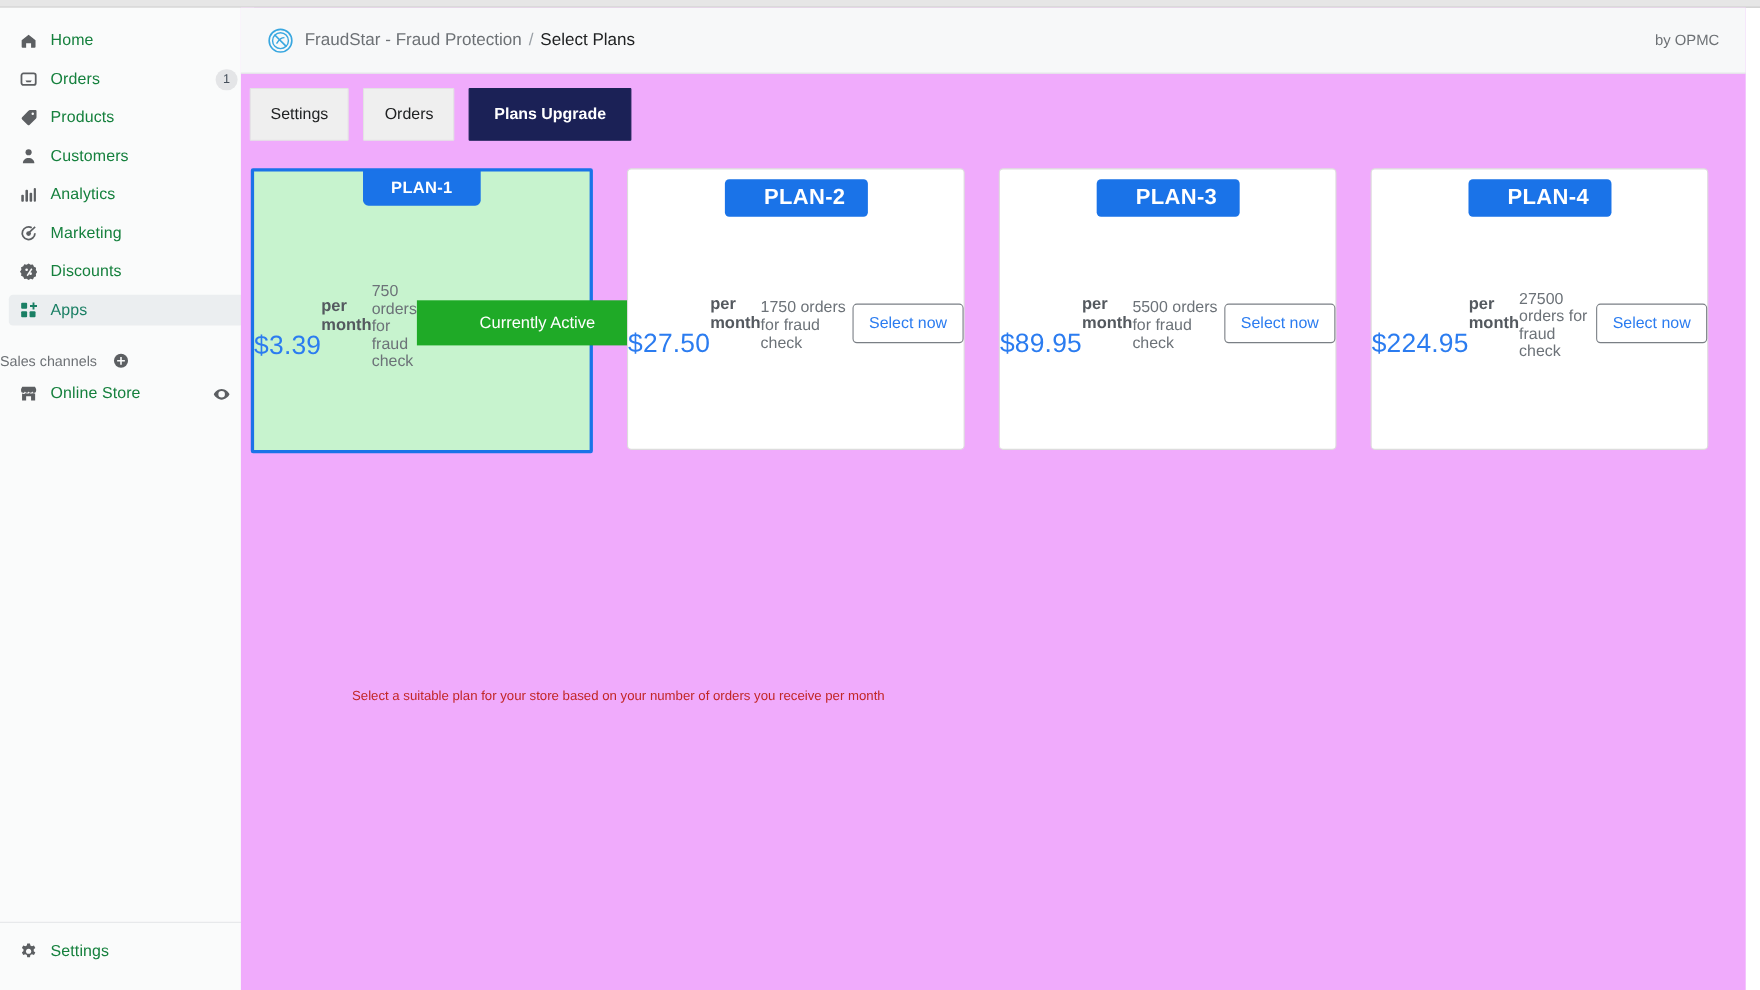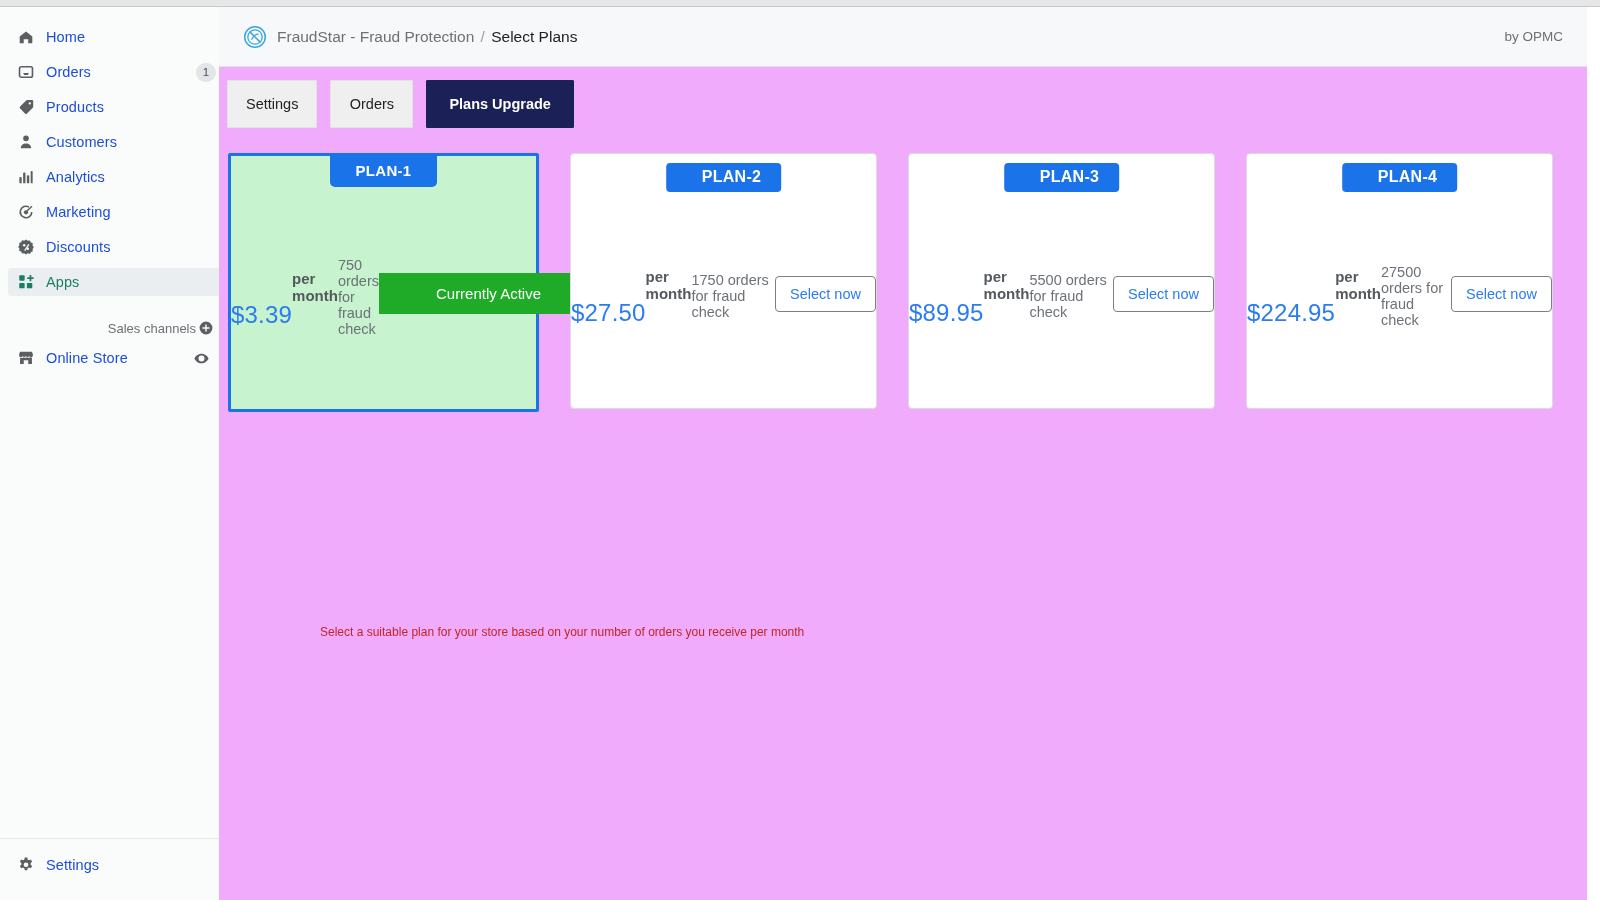"Home" .nav-label { color: #1d4ed8 -> #15803d }
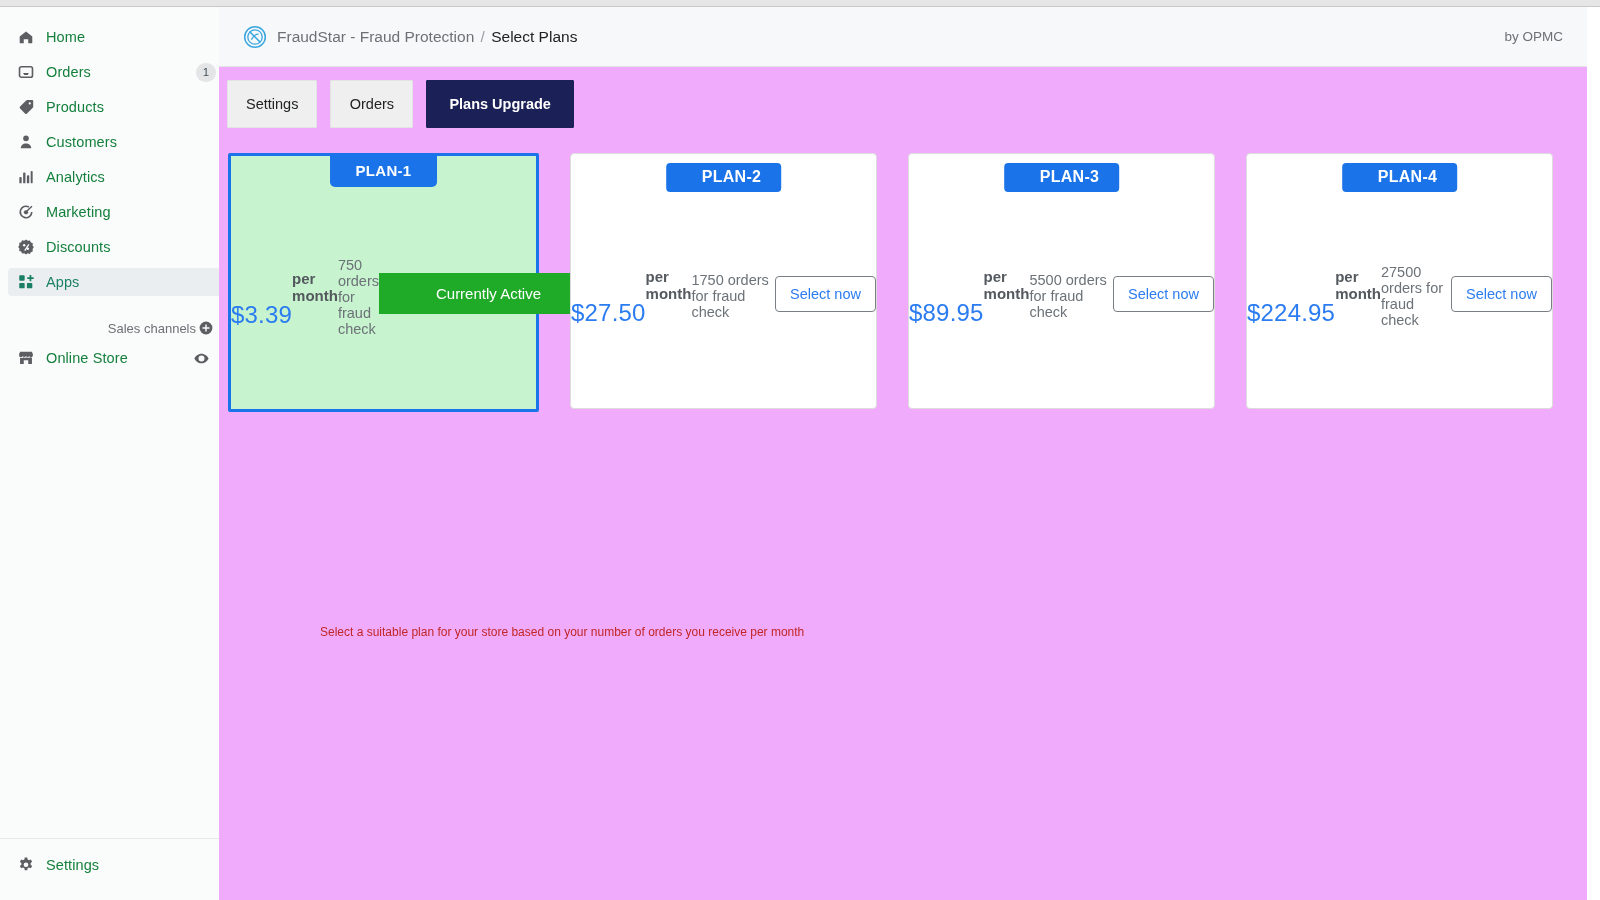"PLAN-2" .plan-badge { font-size: 16px -> 20px }
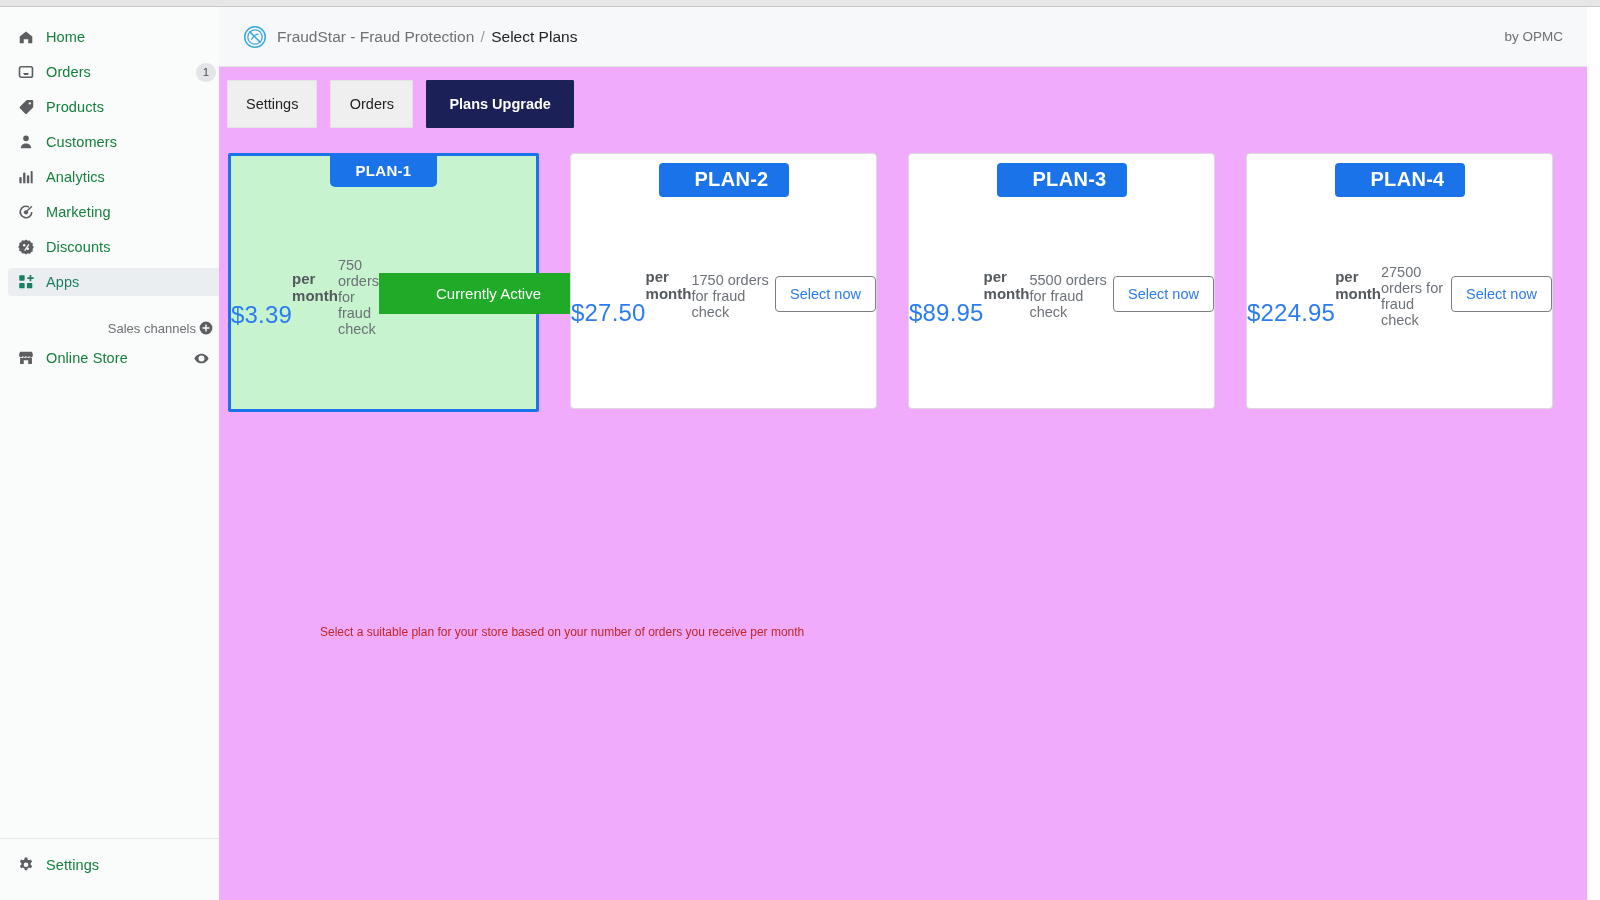"Sales channels" .sales-head { gap: none -> 12px; justify-content: flex-end -> flex-start }
